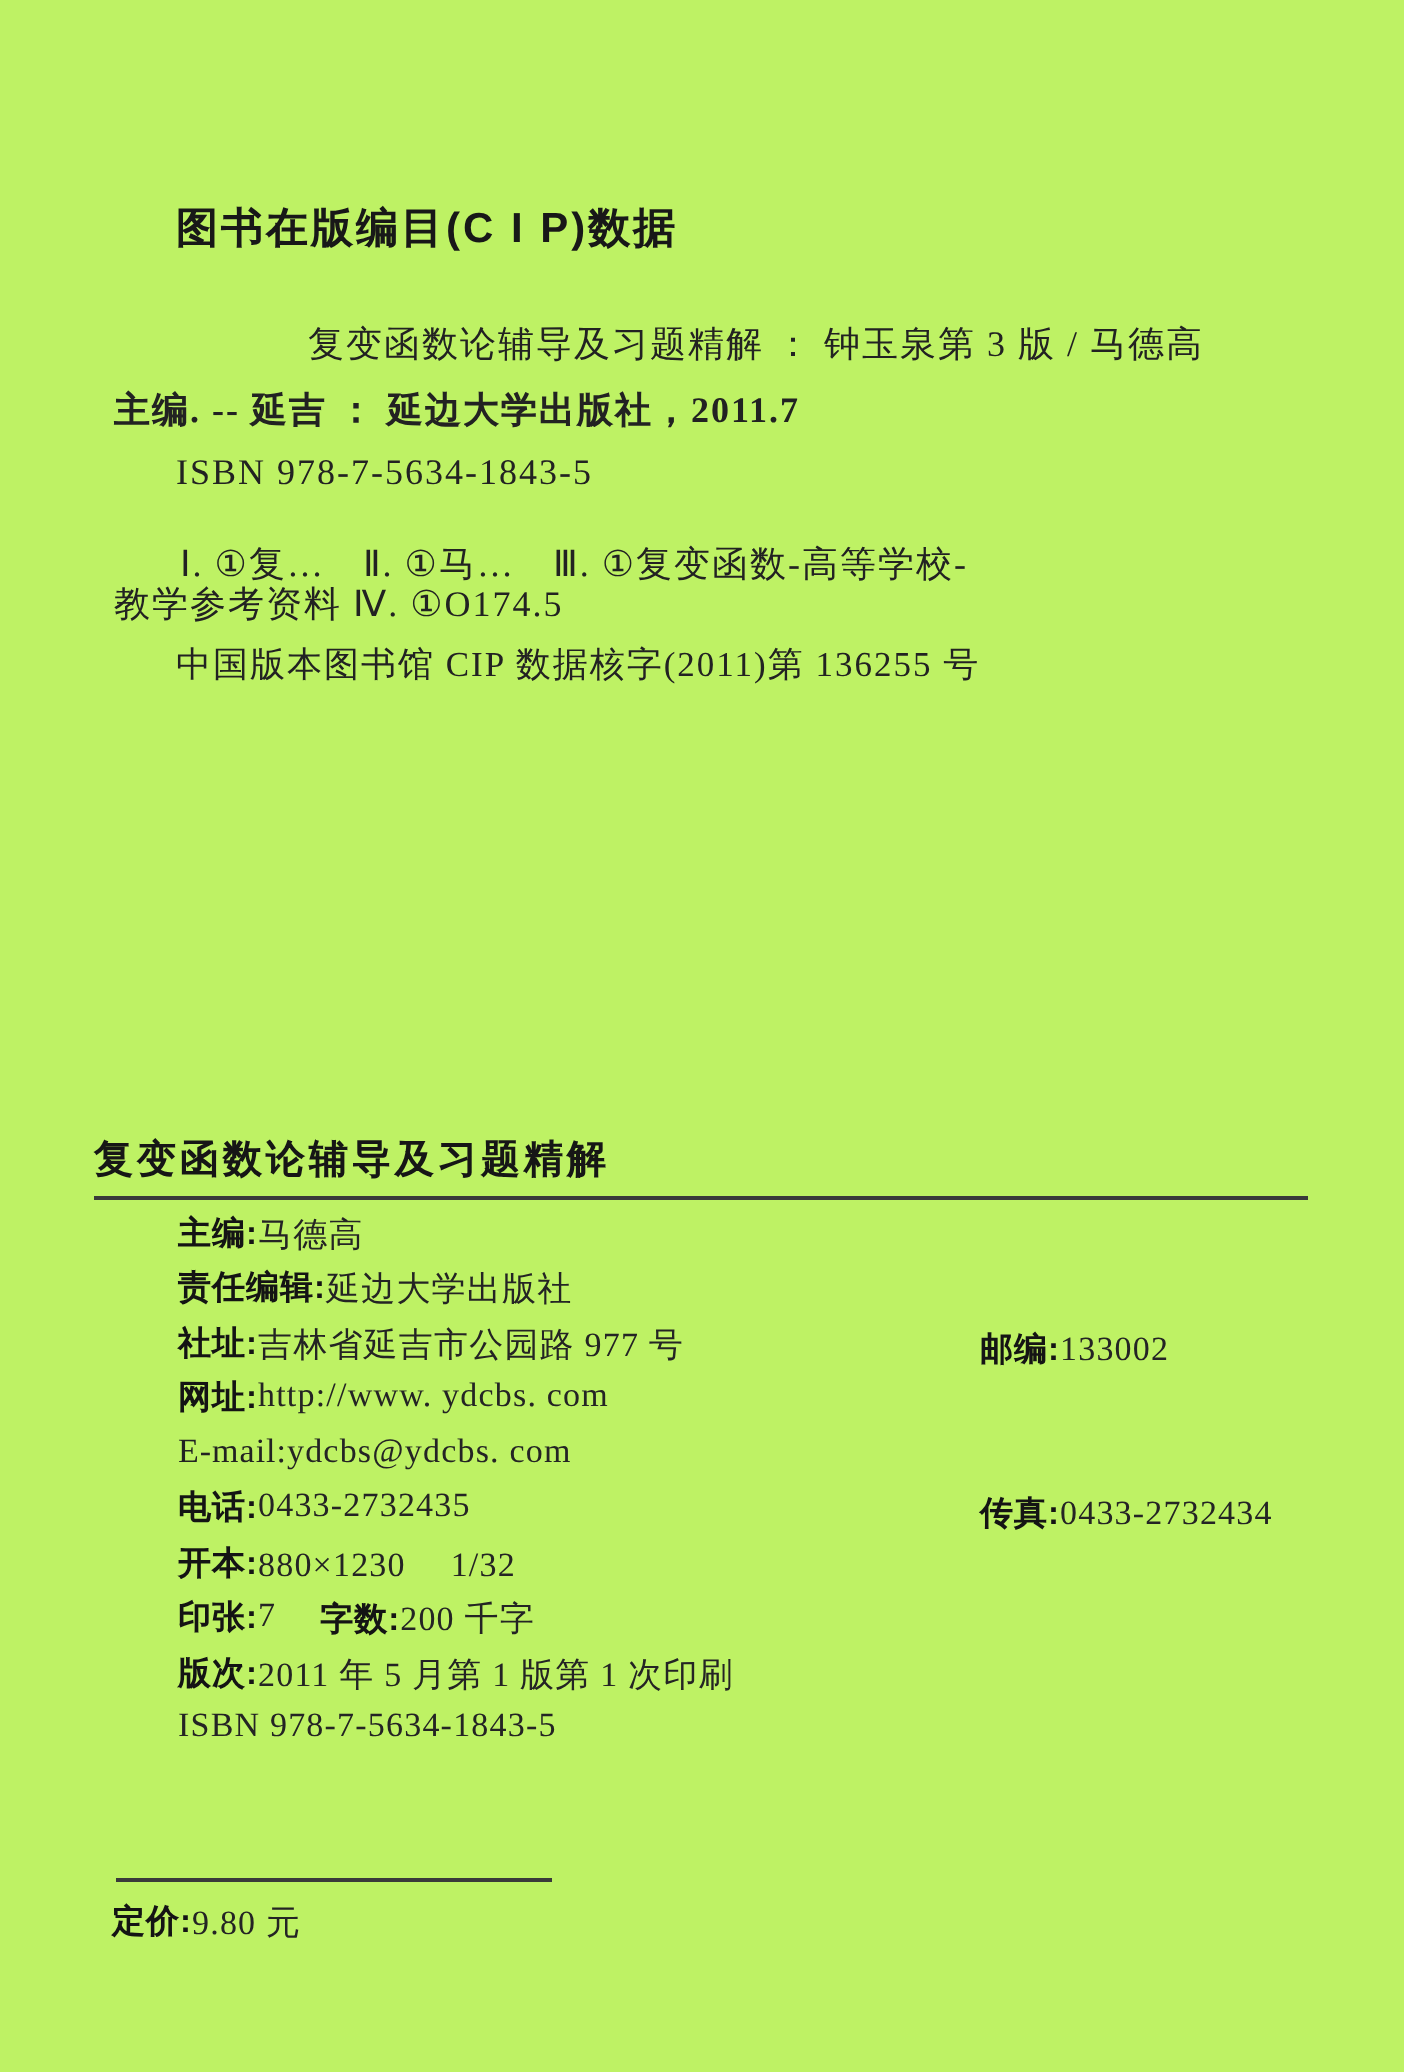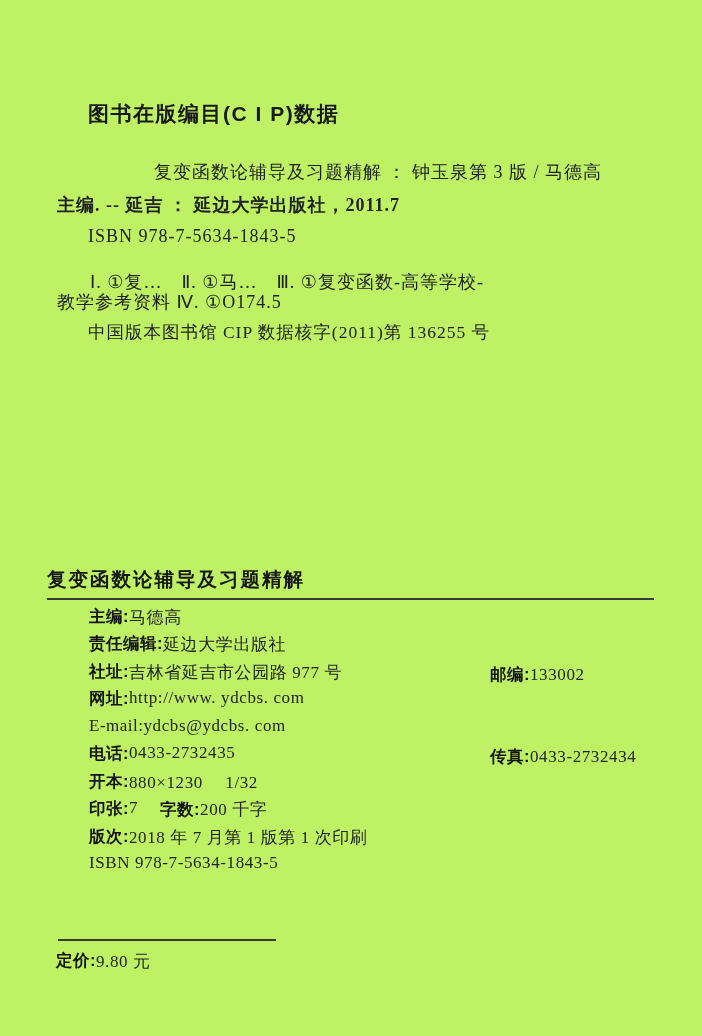"2018 年 7 月第 1" span.value { text: 2018 年 7 -> 2011 年 5 }
